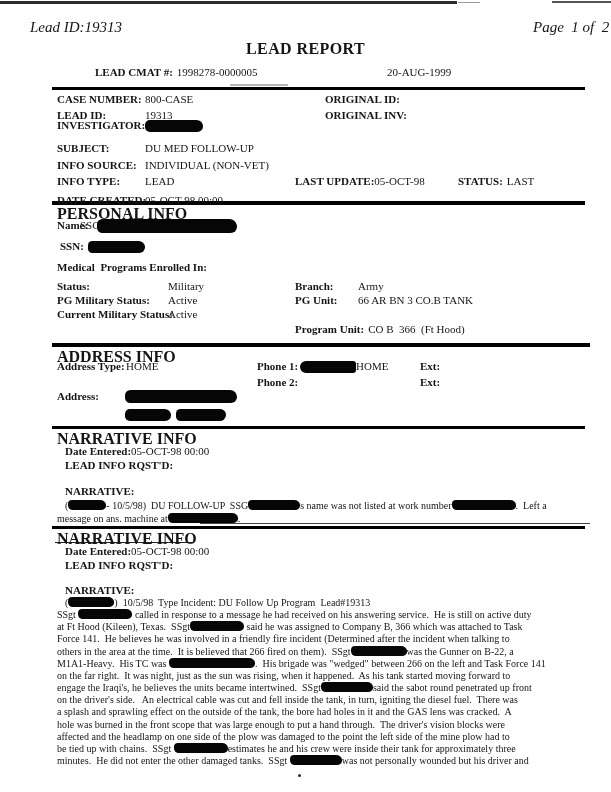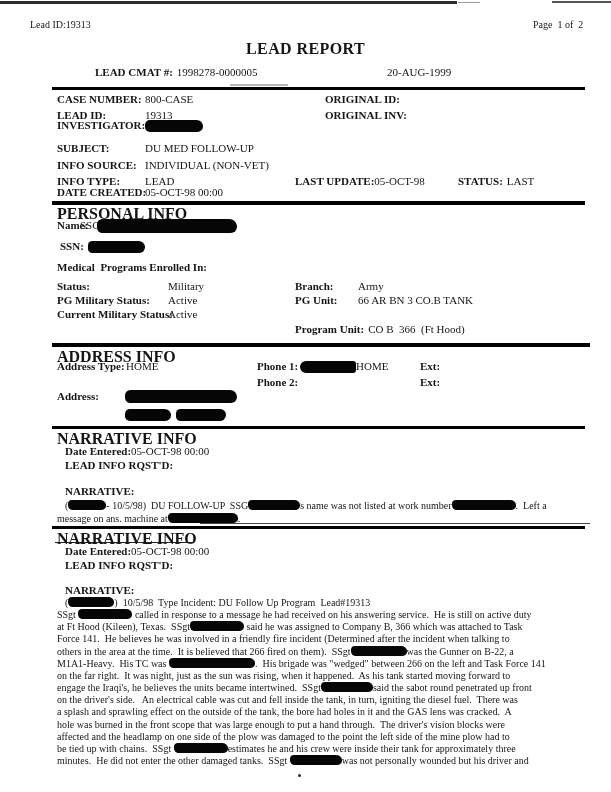"Lead ID:19313" .fs10 { font-size: 10px -> 15px; font-style: none -> italic }
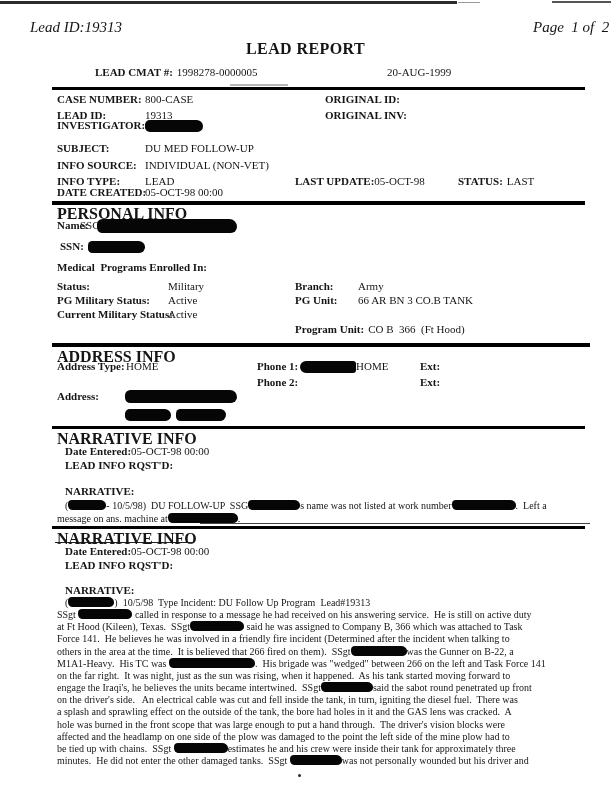"DATE CREATED:" div.row { top: 186px -> 194px }
